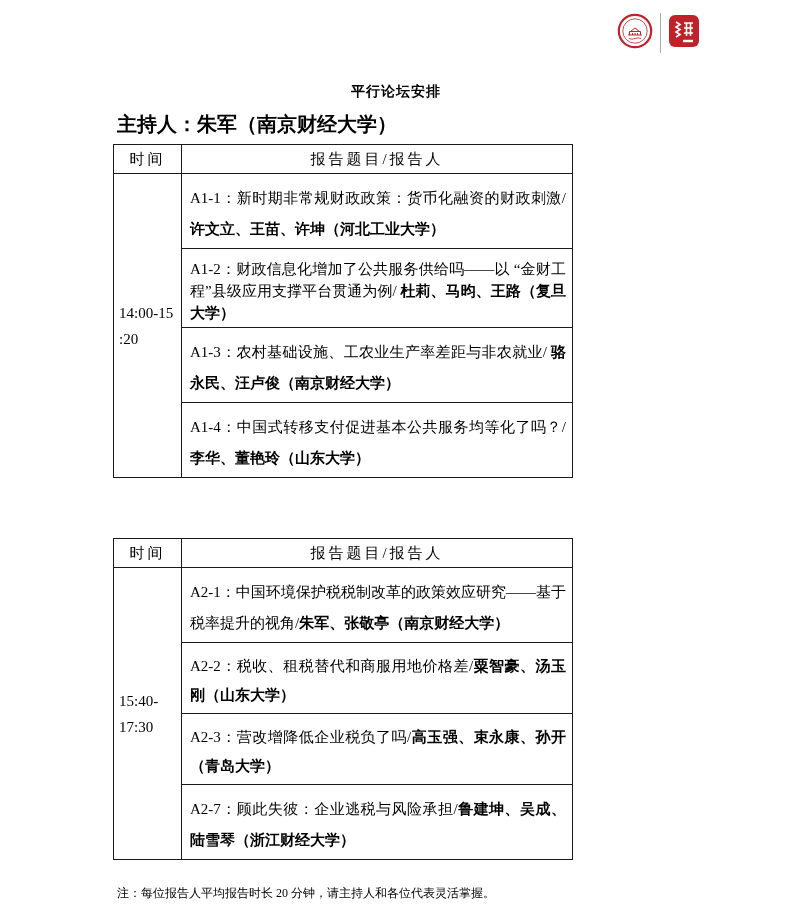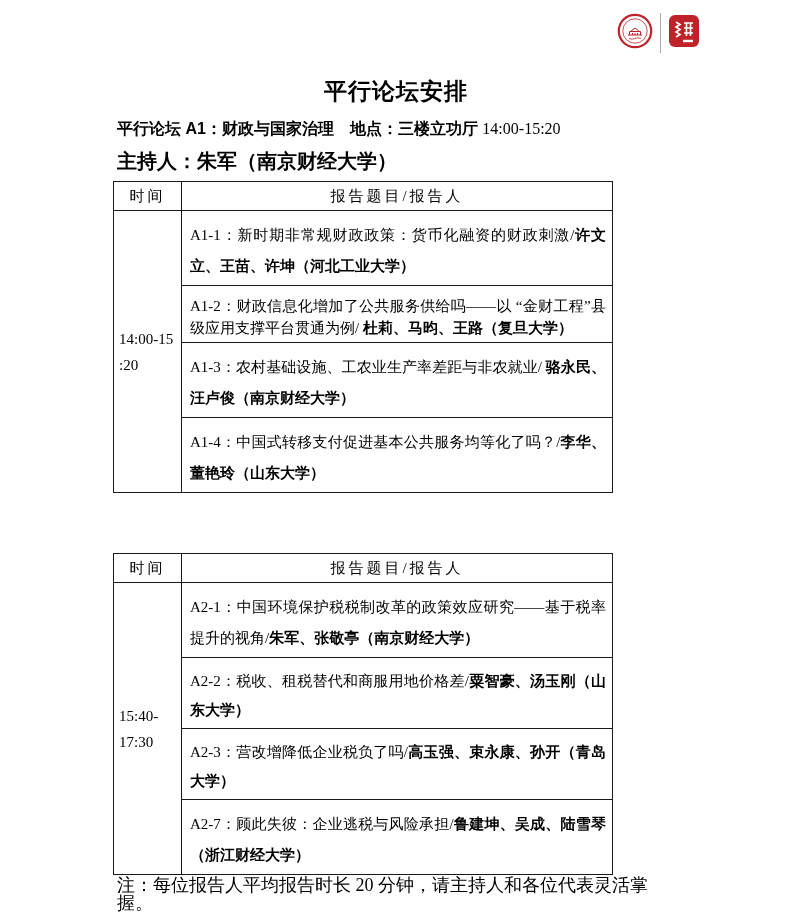"平行论坛安排" .page-title { font-size: 23px -> 14px }
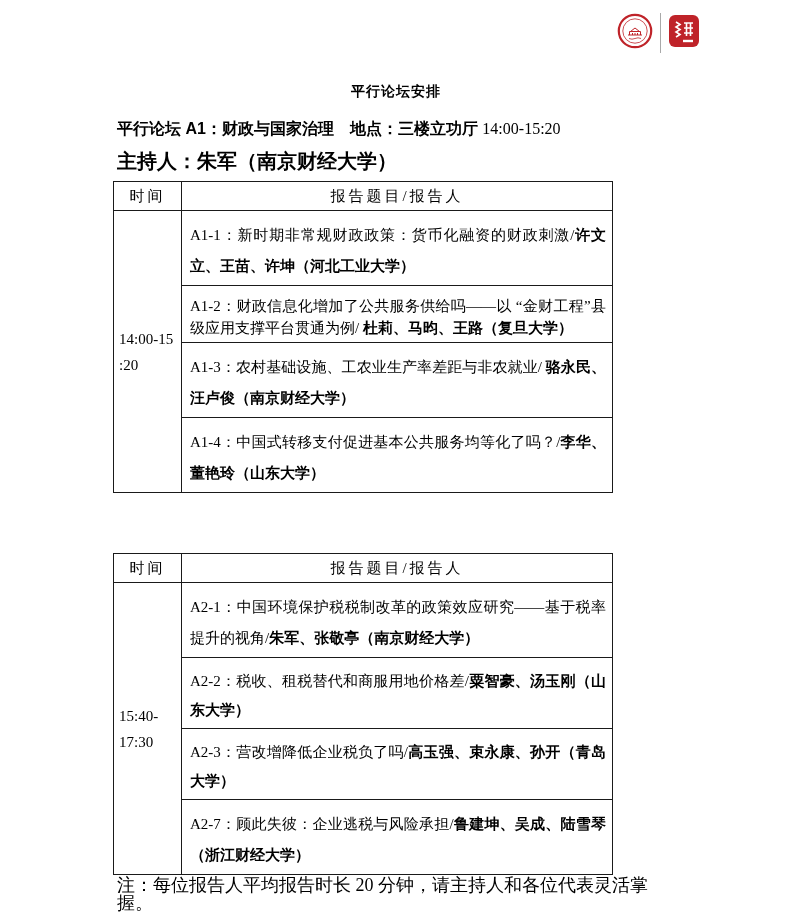"平行论坛 A1：财政与国家治理 地点：三楼立功厅 14:00-15:20" div.section-heading { html: <div> <span>平行论坛 A1：财政与国家治理 地点：三楼立功厅</span> <span>14:00-15:20</span> </div> -> none }
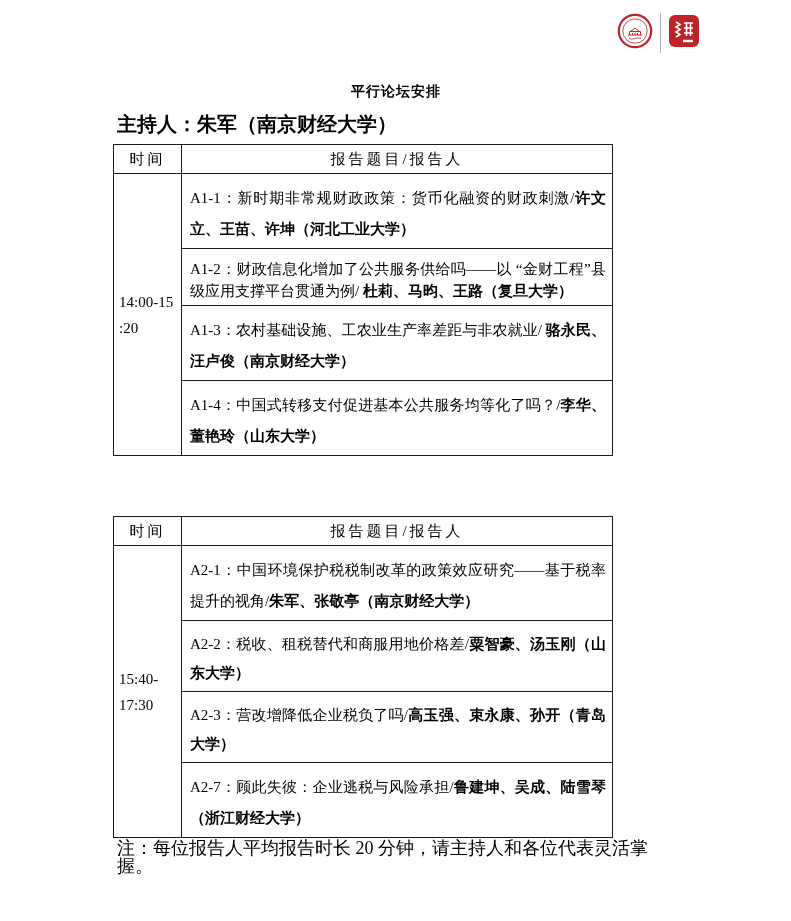"时间" table.agenda { width: 500px -> 460px }
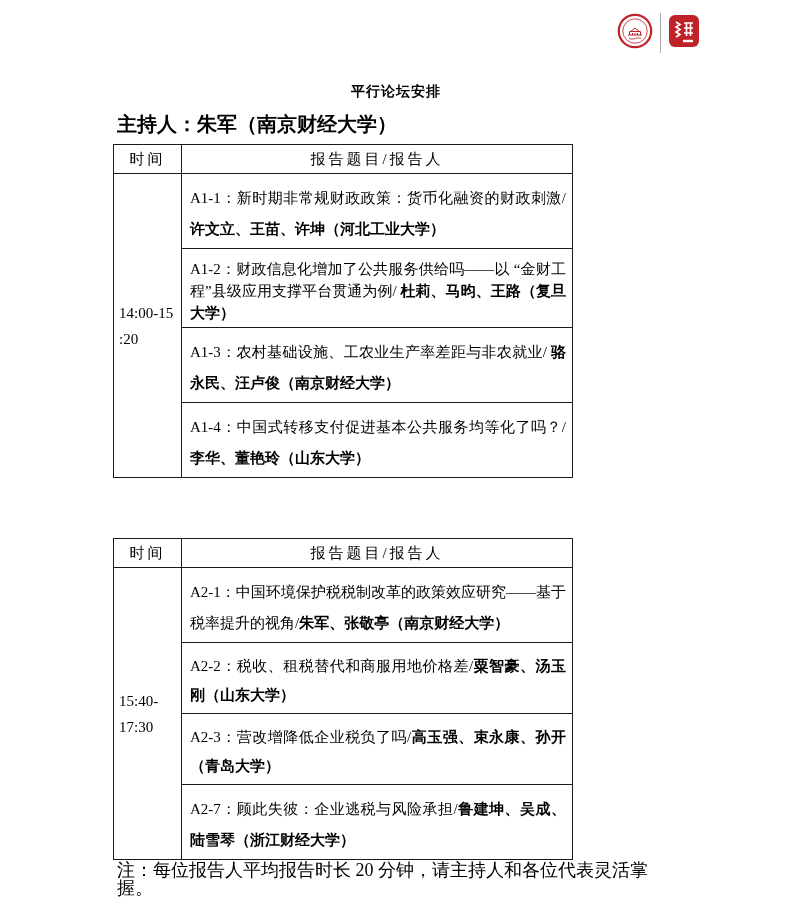"注：每位报告人平均报告时长 20 分钟，请主持人和各位代表灵活掌握。" .footnote { font-size: 18px -> 12px; margin-top: 1px -> 24px }
